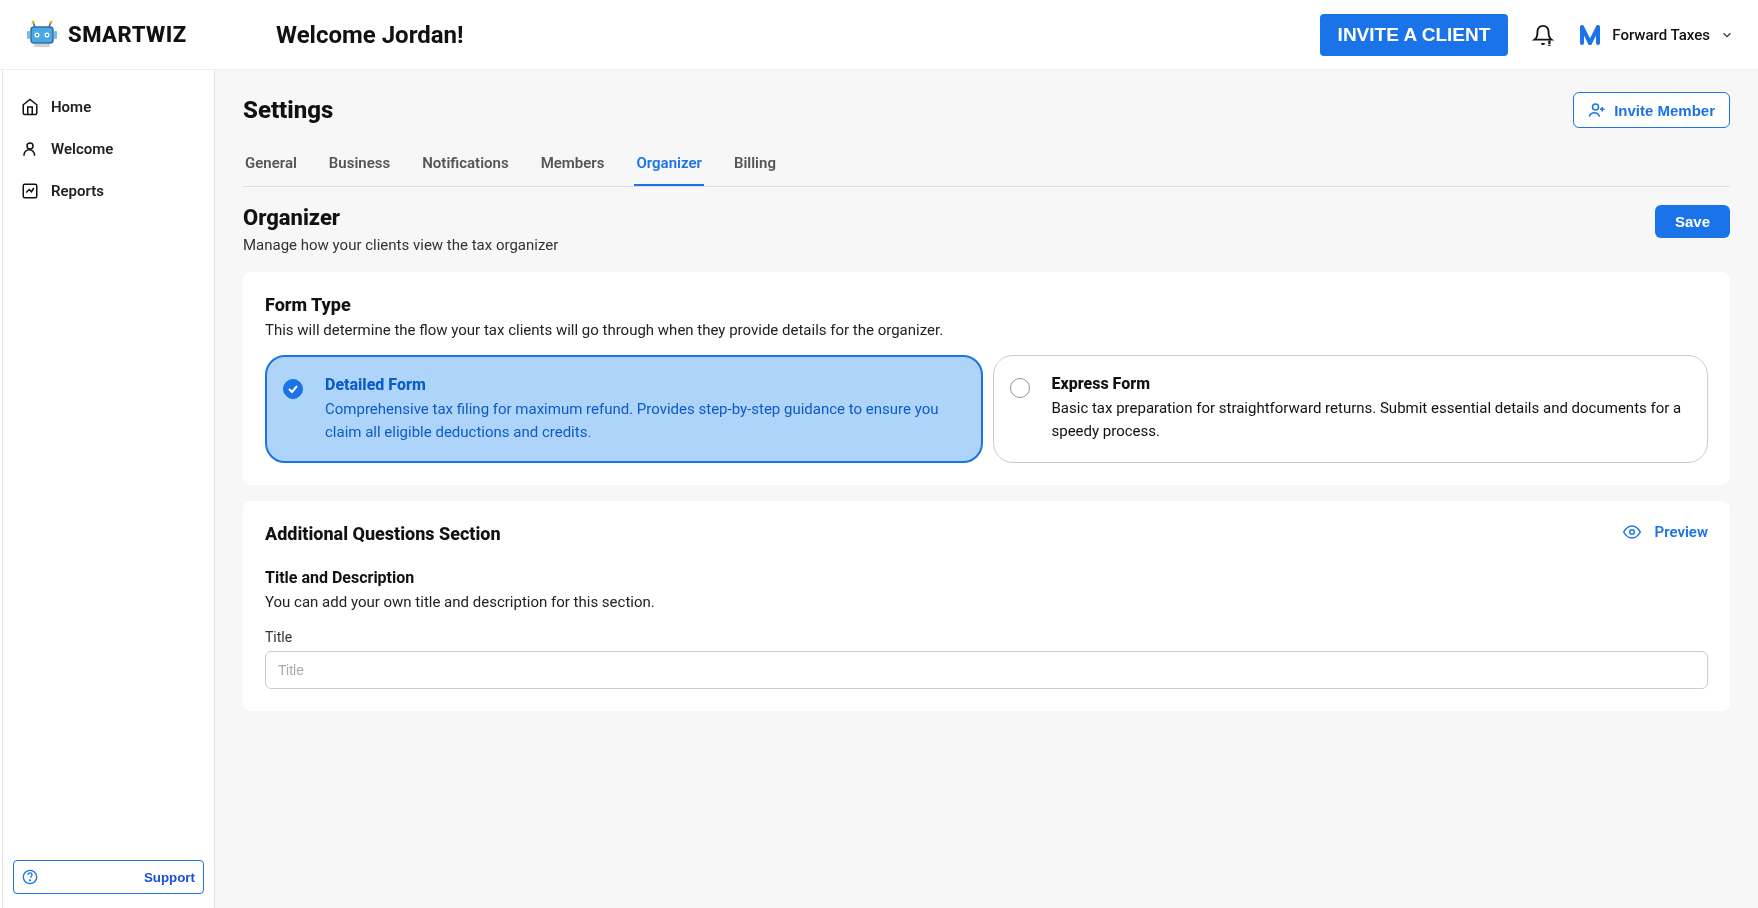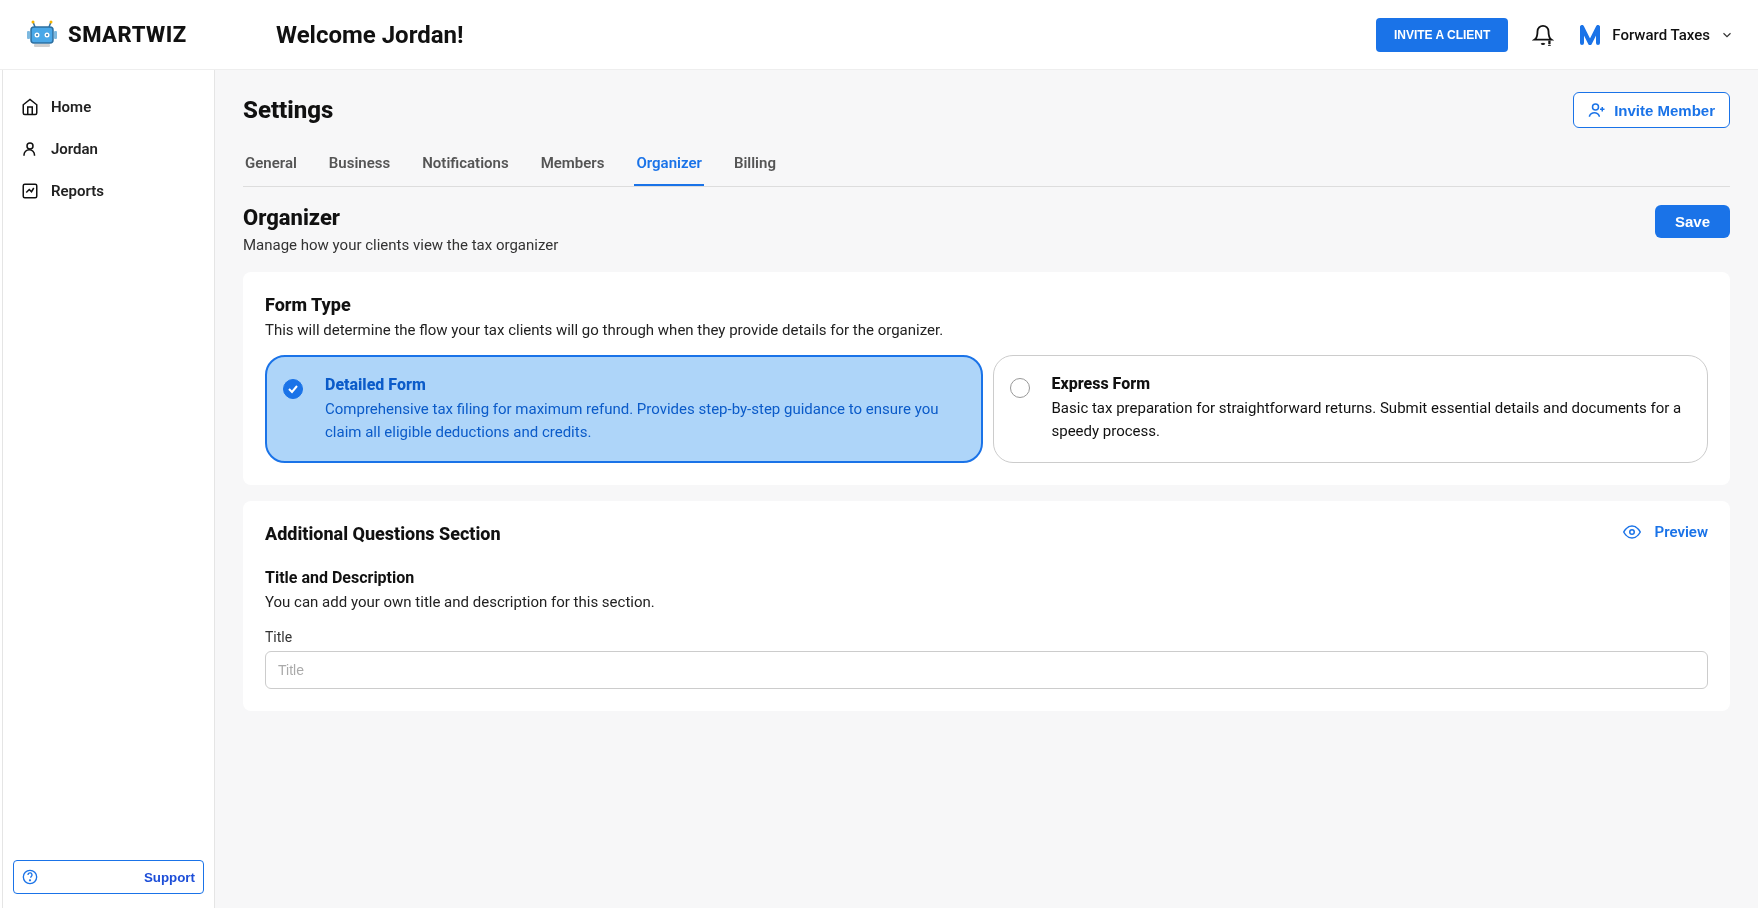"INVITE A CLIENT" .invite-btn { font-size: 12px -> 19px }
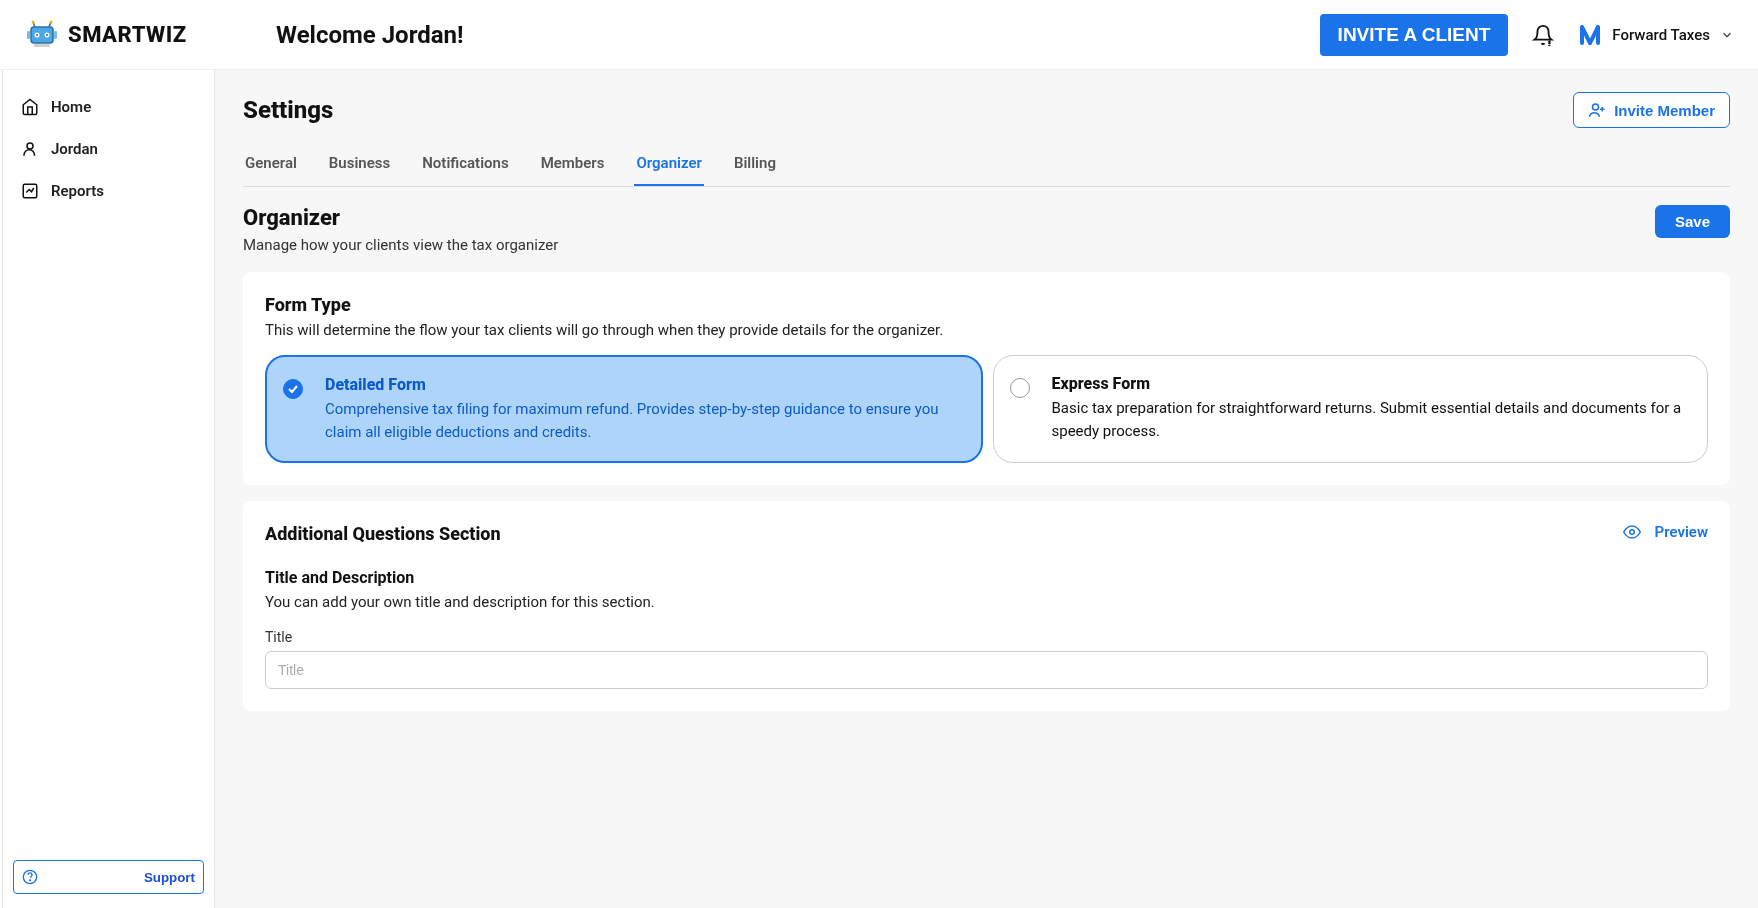"Jordan" span { text: Jordan -> Welcome }
